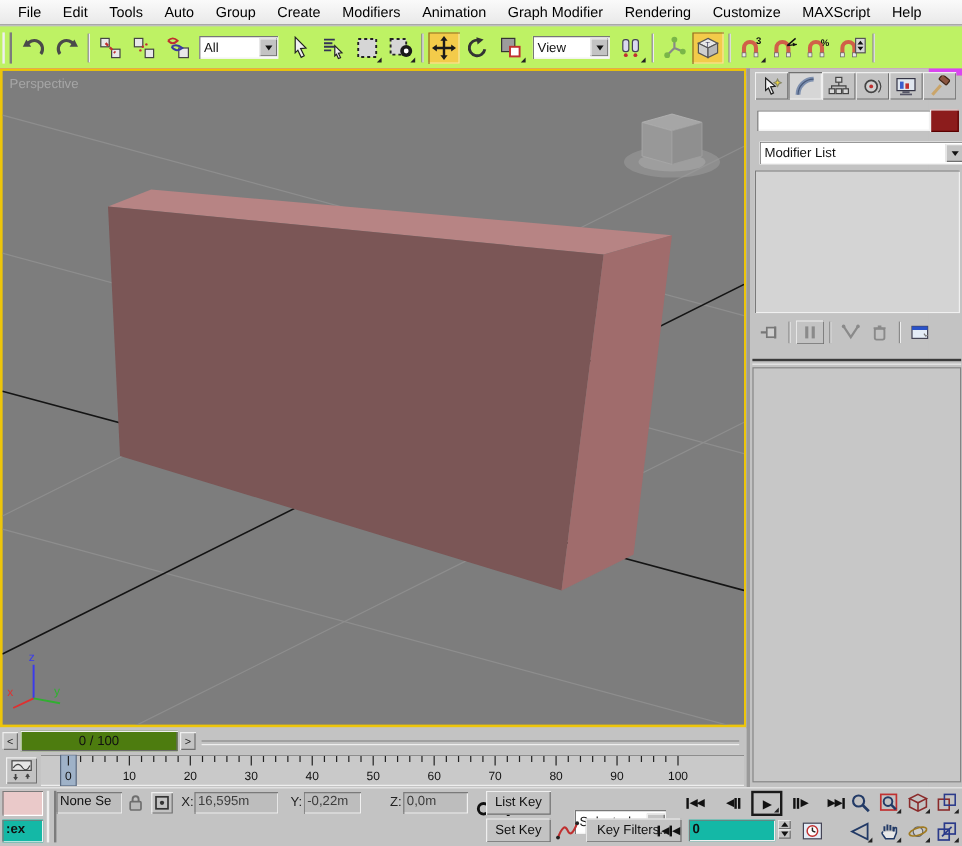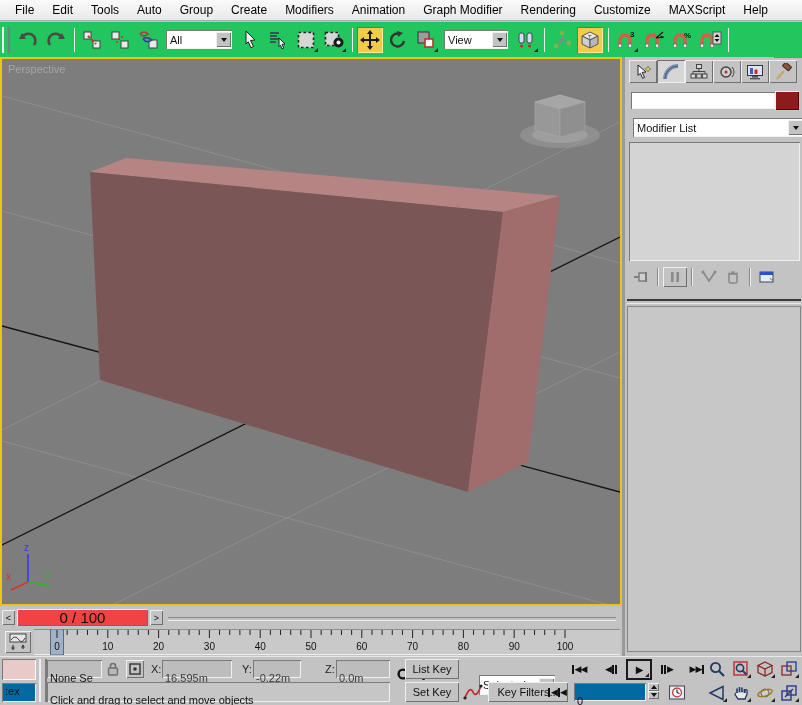"All" .toolbar { background: #22c55e -> #bef264; border-bottom: 1px solid #d946ef -> 6px solid #d946ef }
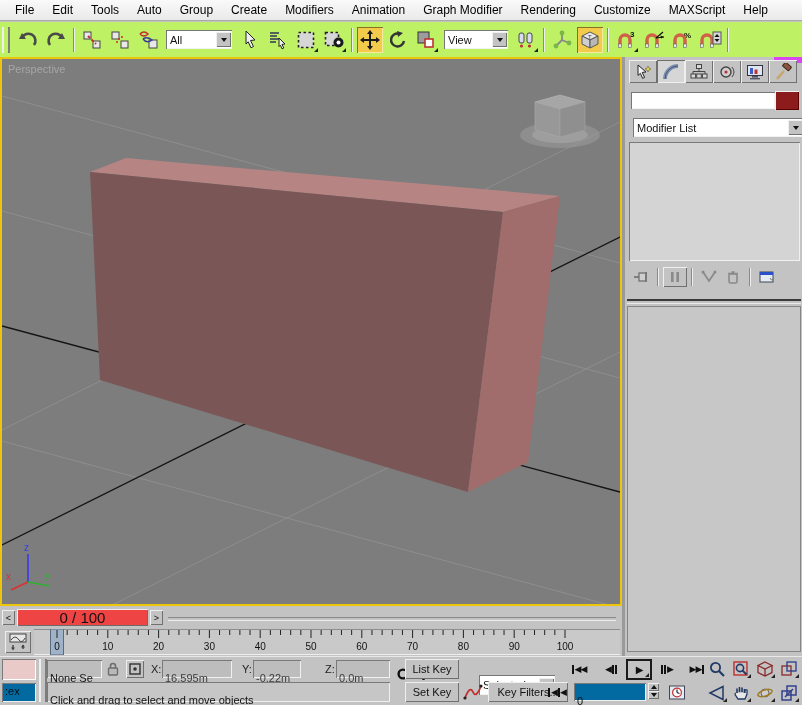"0 / 100" .ts-handle { background: #ef4444 -> #4d7c0f; font-size: 15px -> 11px }
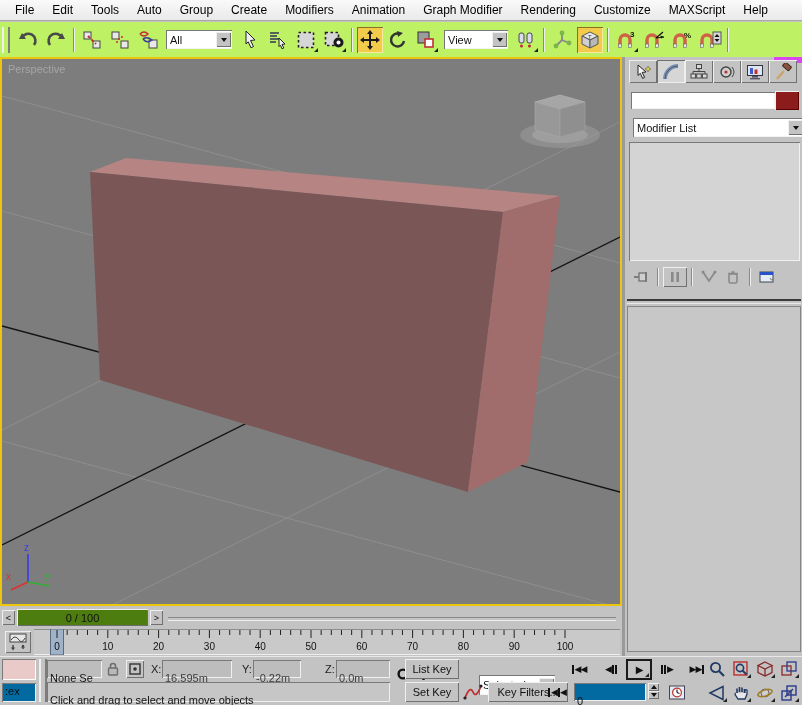"None Se" .fieldtext { padding: 12px 3px -> 2px 3px }
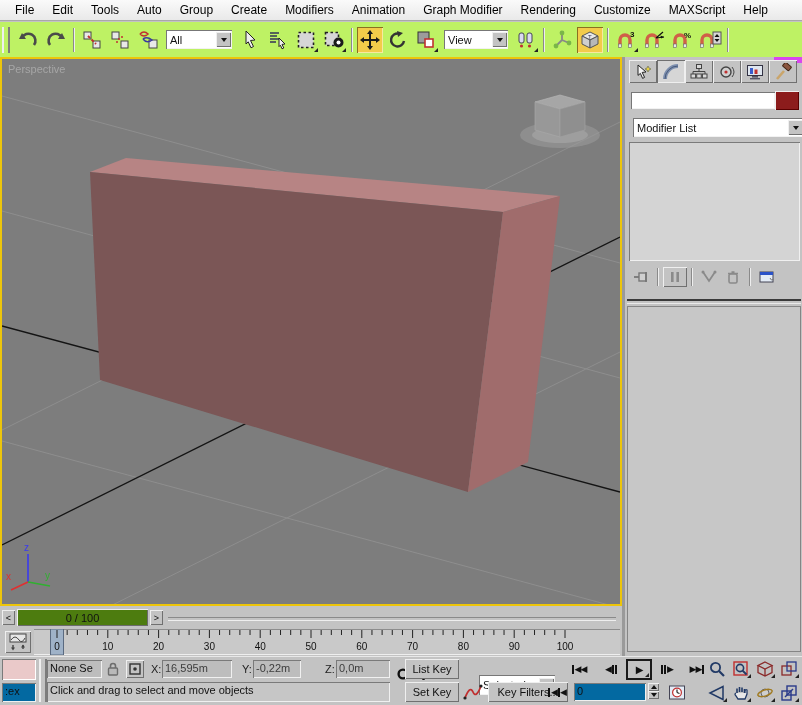":ex" .whitefield { background: #0369a1 -> #14b8a6; font-weight: none -> bold }
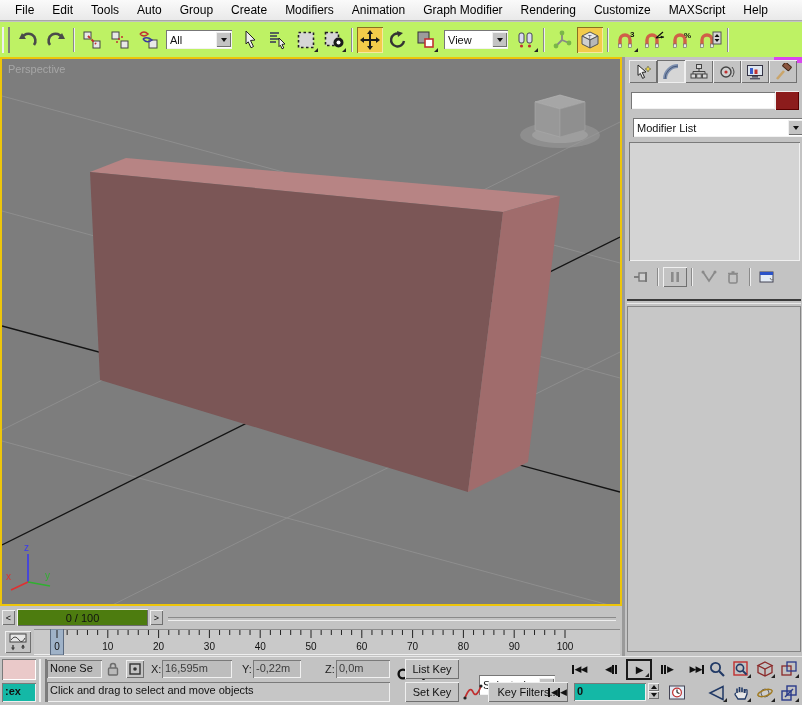"Click and drag to select" div.abs { html: <div> <div>Click and drag to select and move objects</div> </div> -> none }
